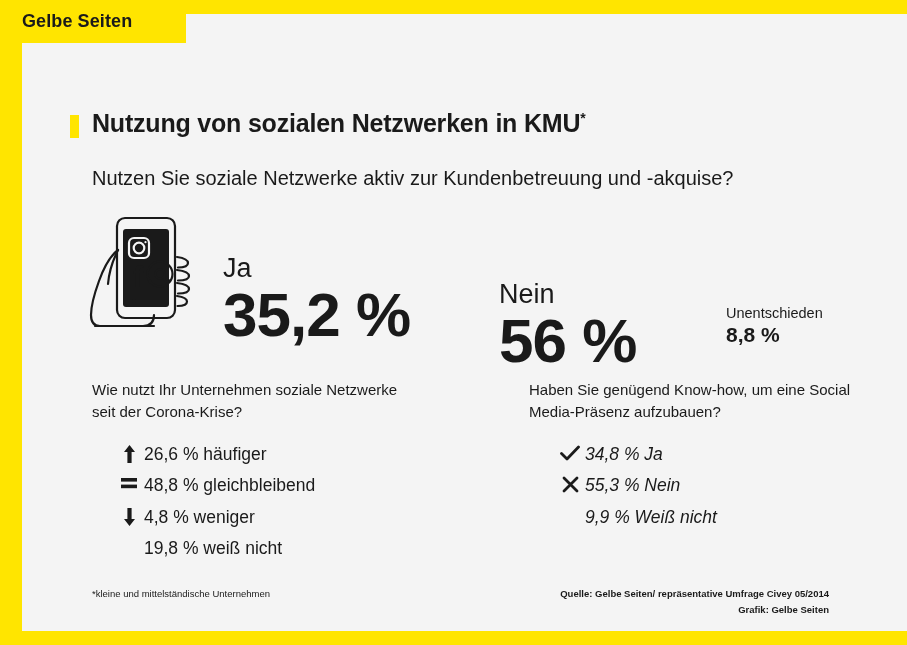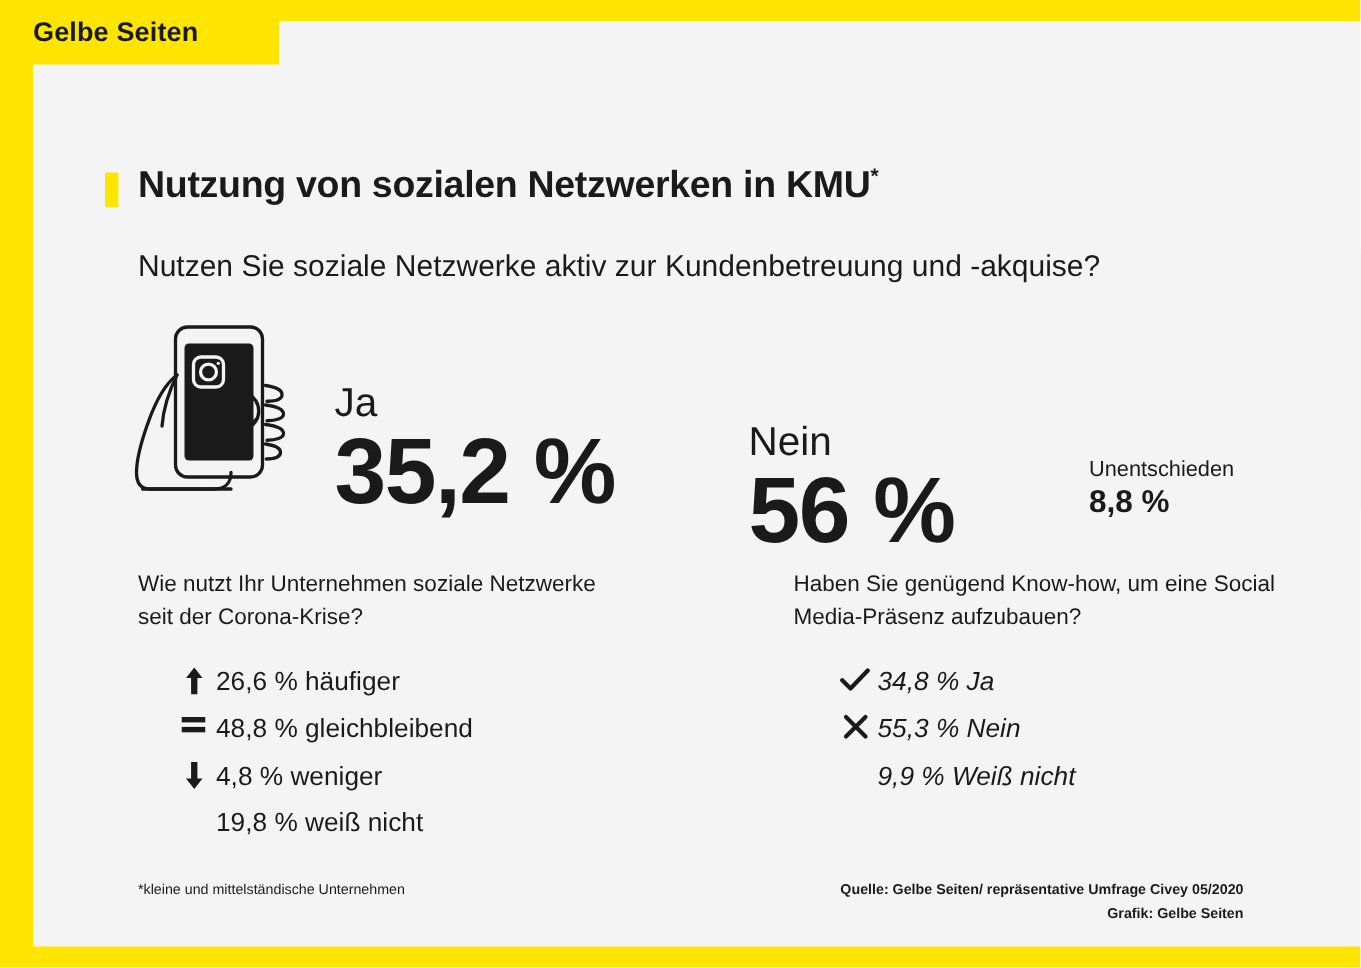"Quelle: Gelbe Seiten/ repräsentative" div { text: 05/2020 -> 05/2014 }
